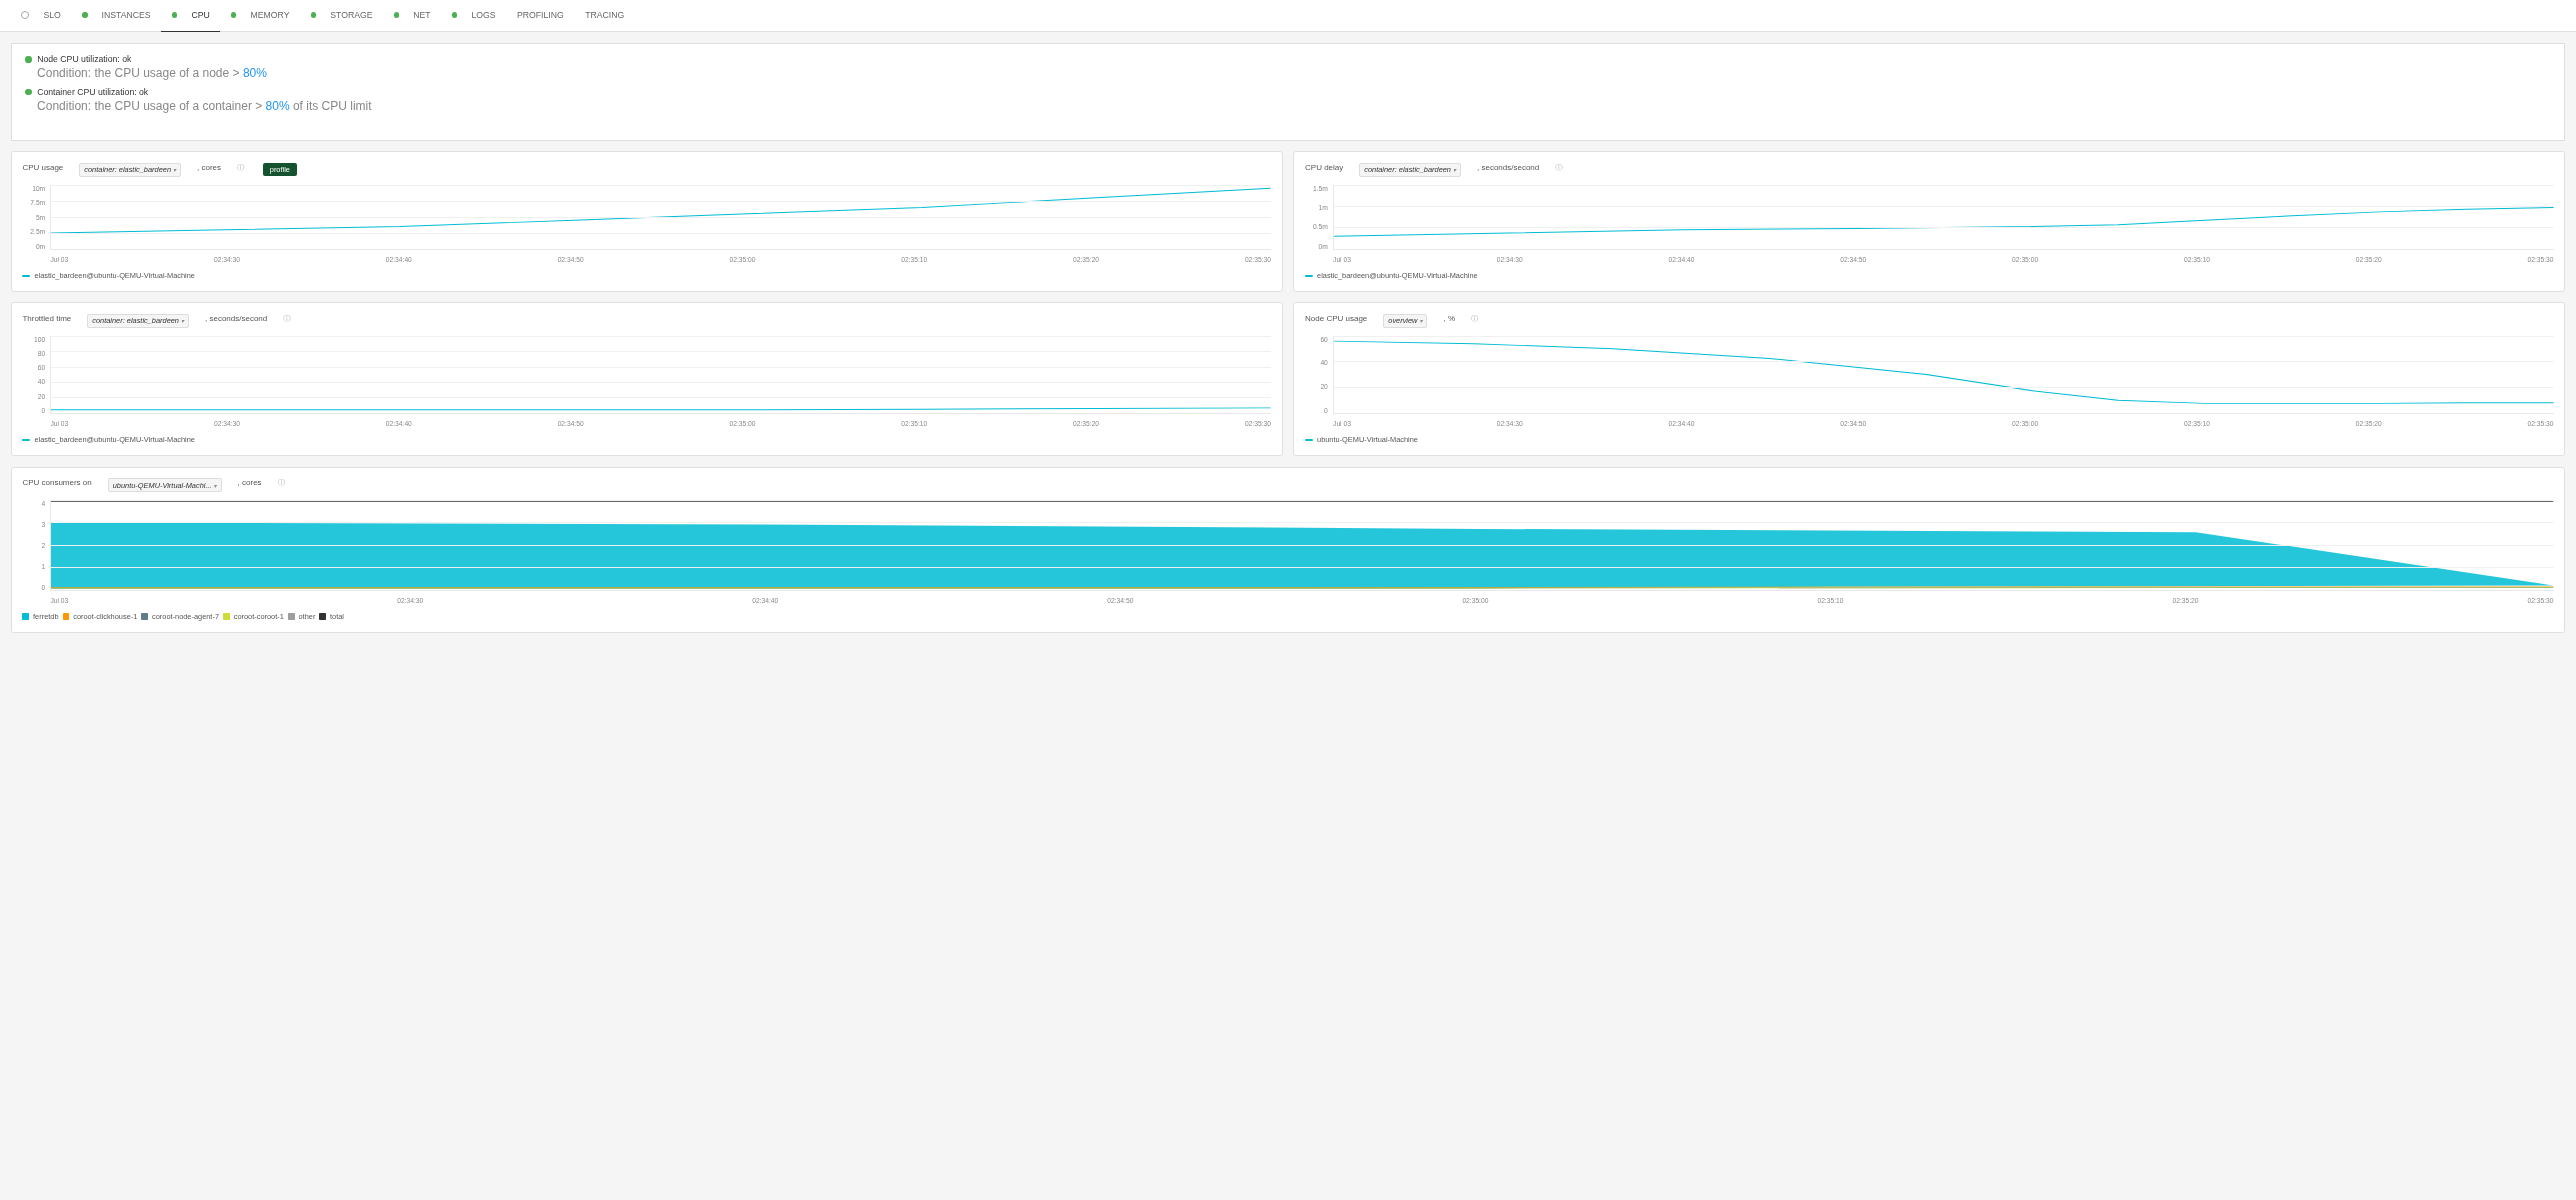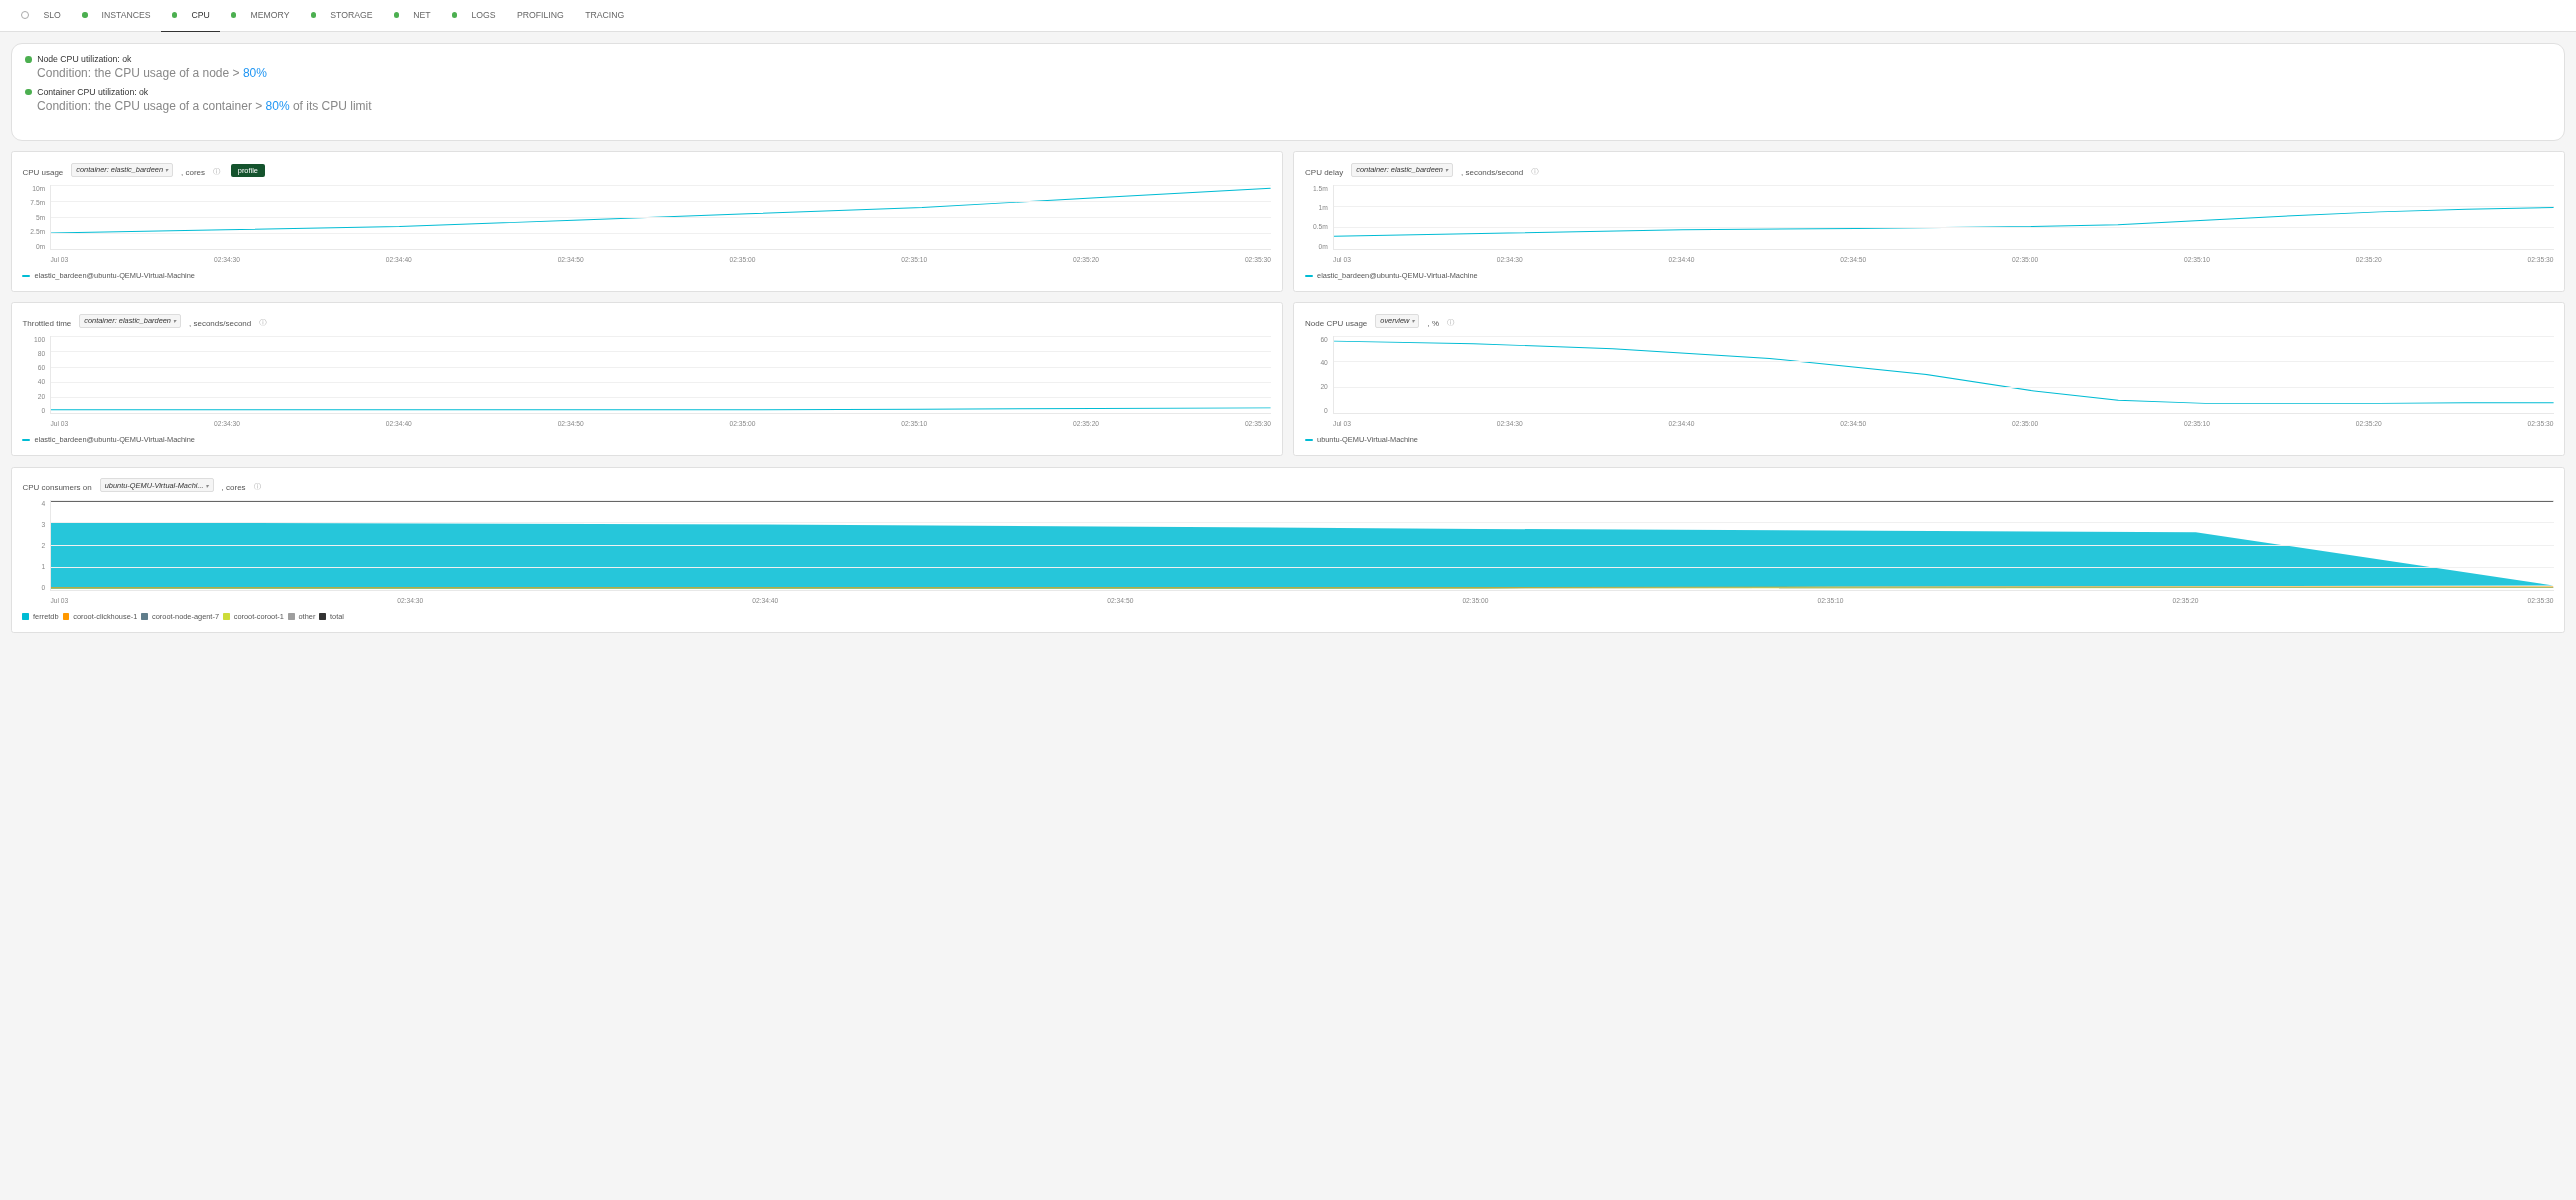"Node CPU utilization: ok" .status-panel { border-radius: 11px -> 0 }
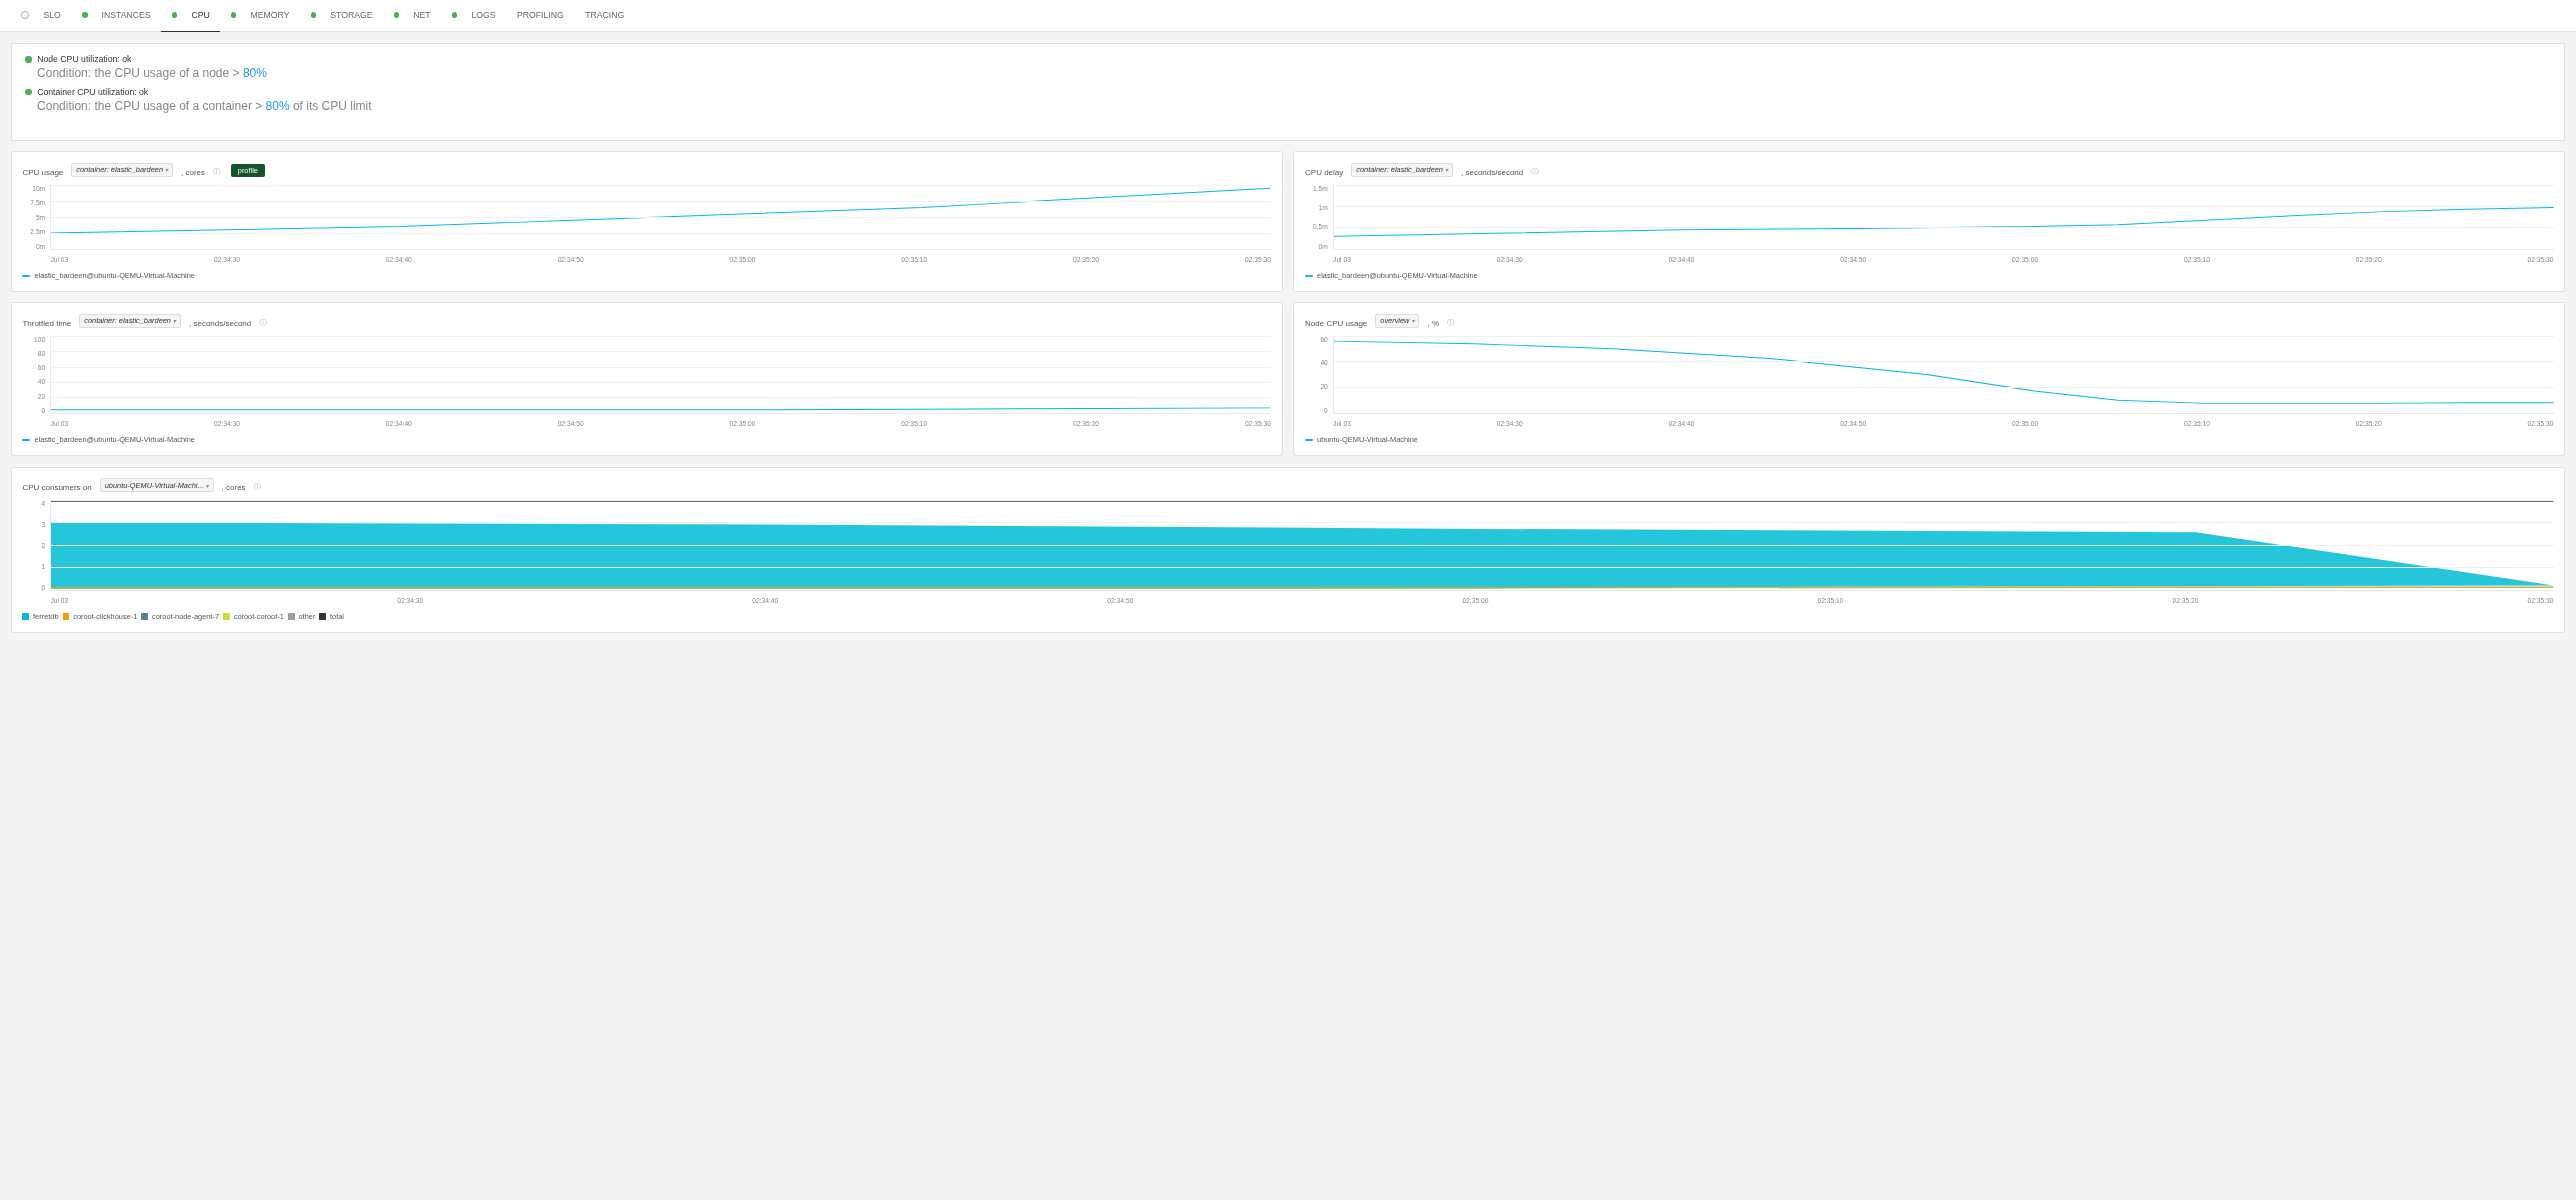"CPU usage" .chart-title-row { align-items: flex-end -> flex-start; gap: 8px -> 16px }
